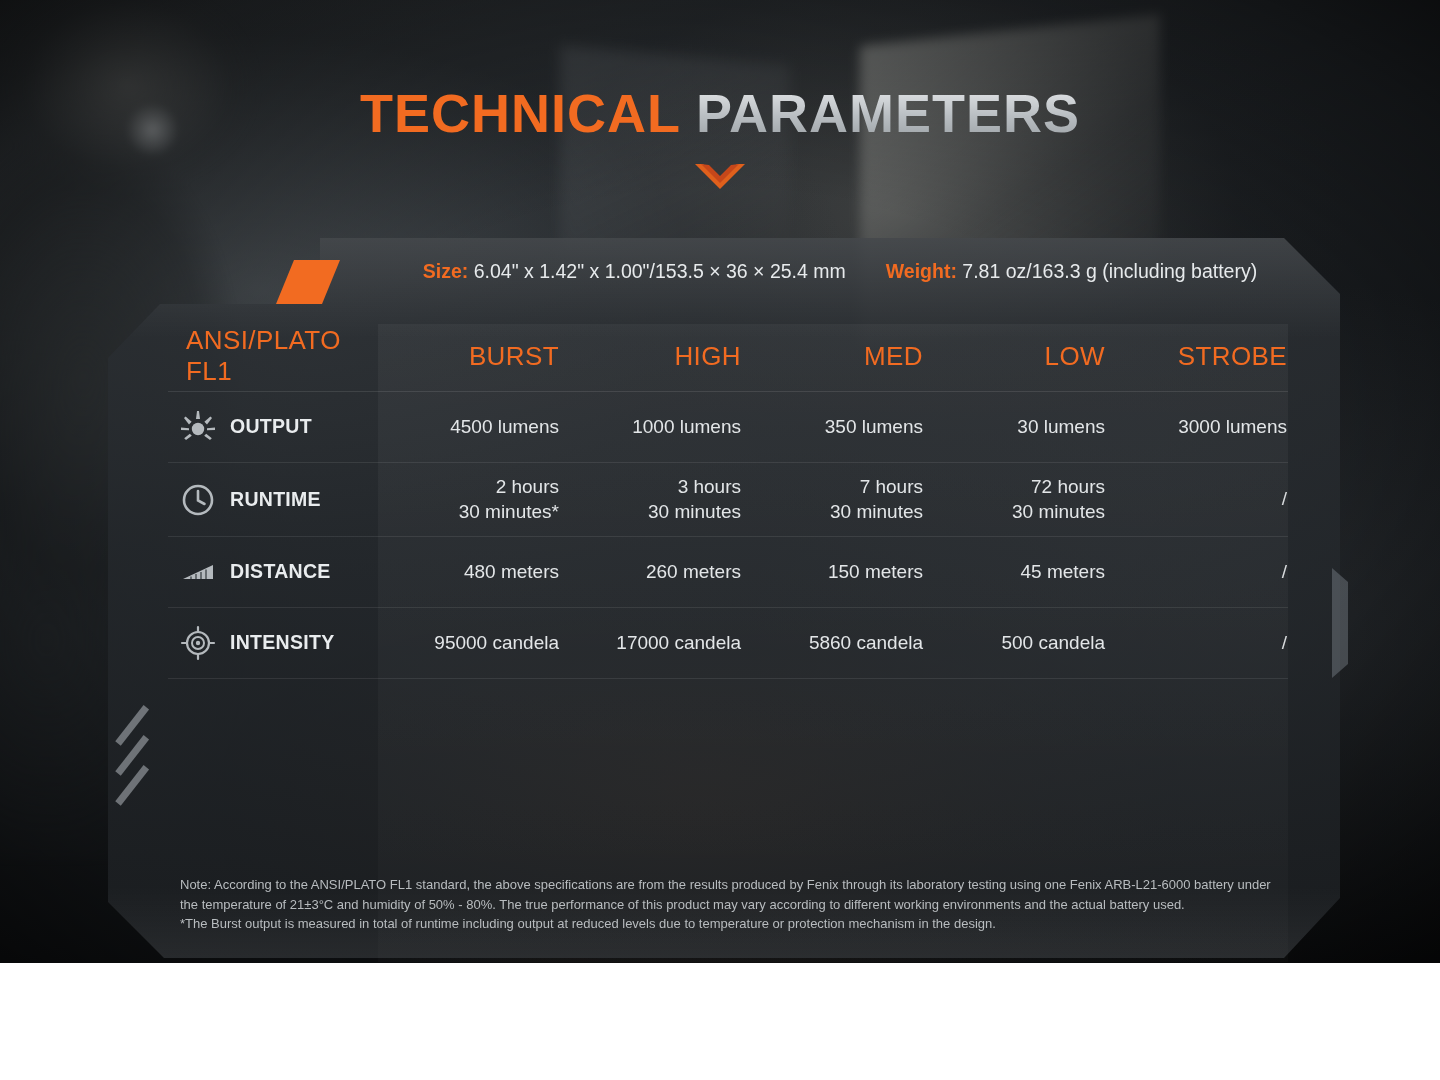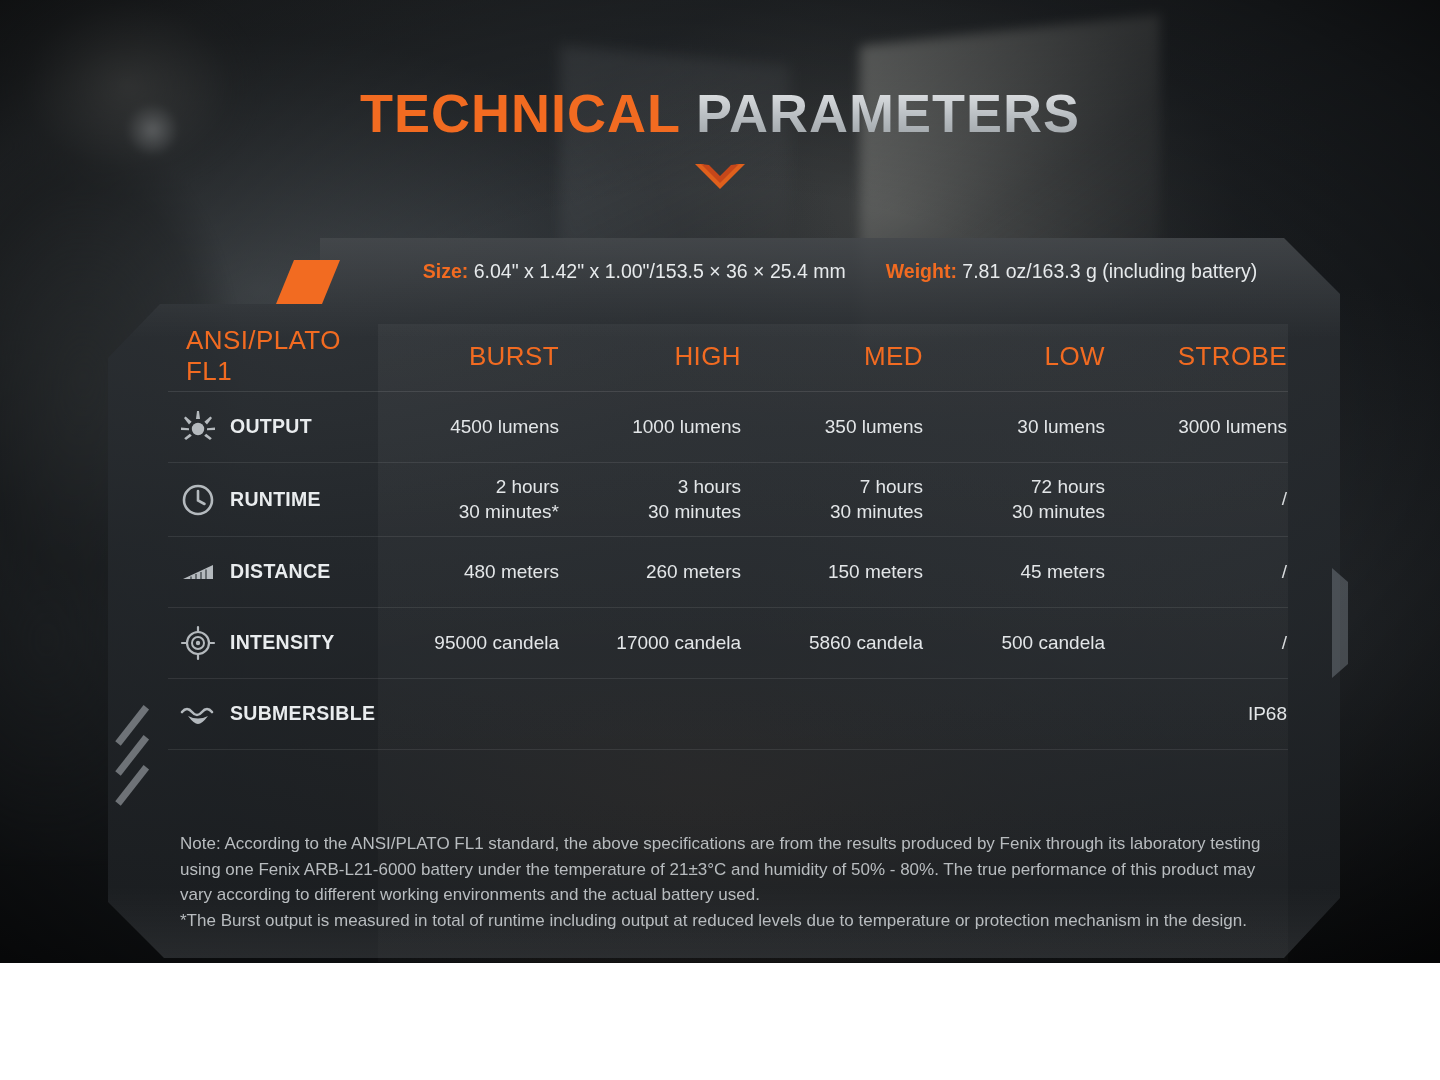"SUBMERSIBLE" tr { html: <tr> <td> <div> <span> <svg> <path></path> <path></path> </svg> </span> <span>SUBMERSIBLE</span> </div> </td> <td>IP68</td> </tr> -> none }
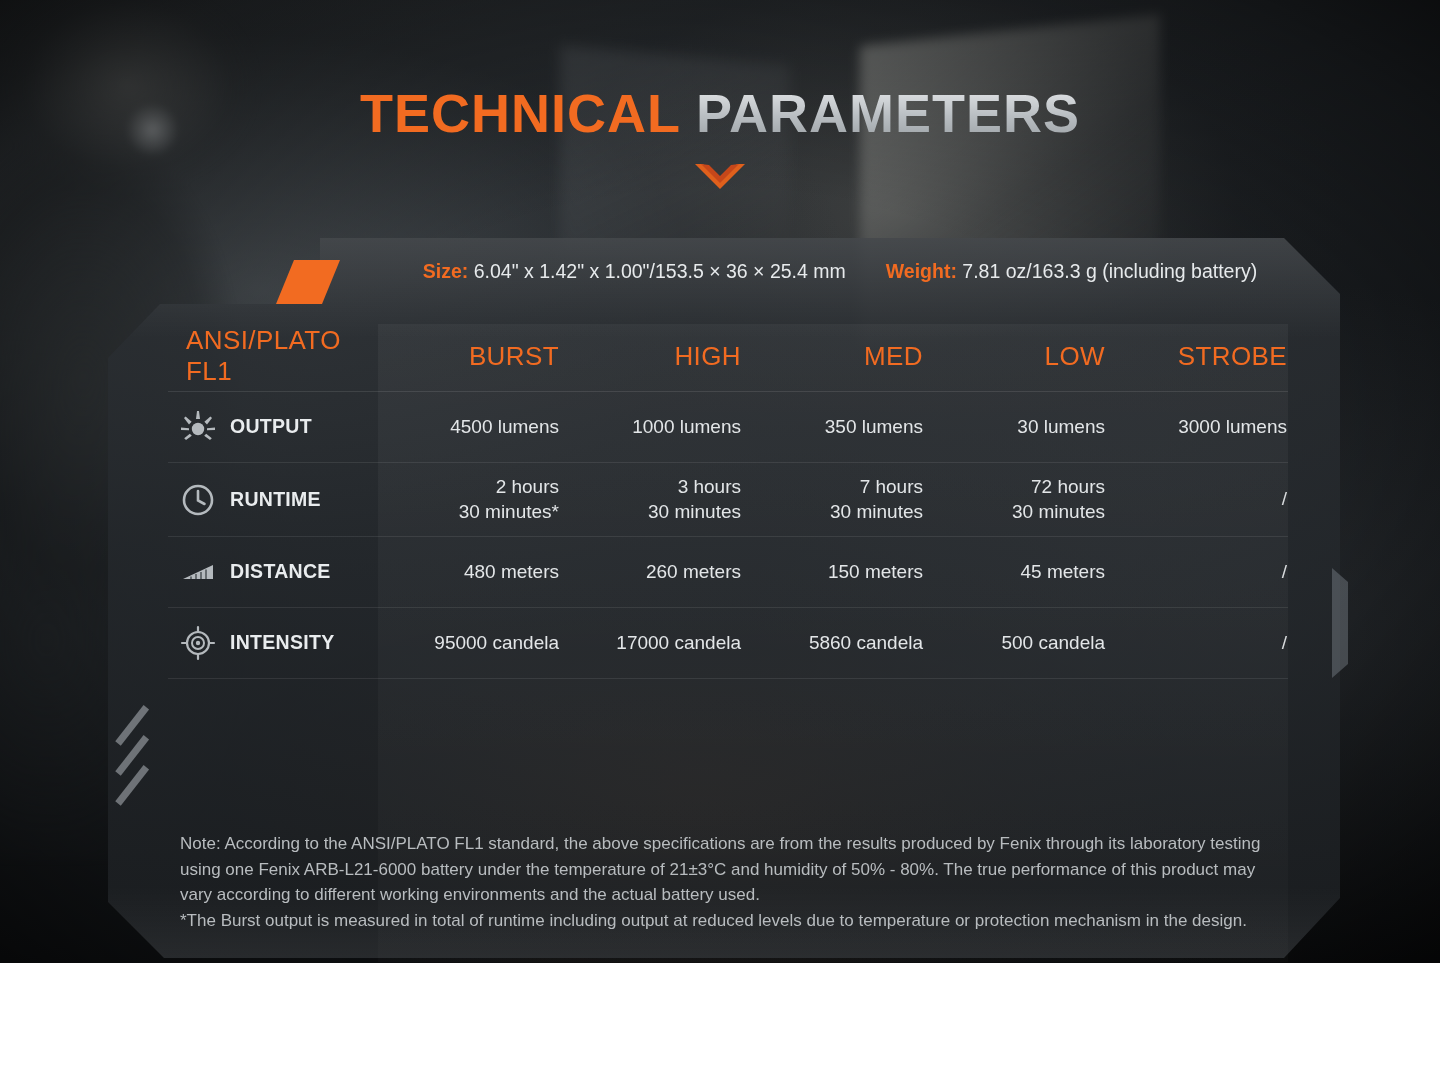"Note: According to the ANSI/PLATO" .note { font-size: 17px -> 13px }
